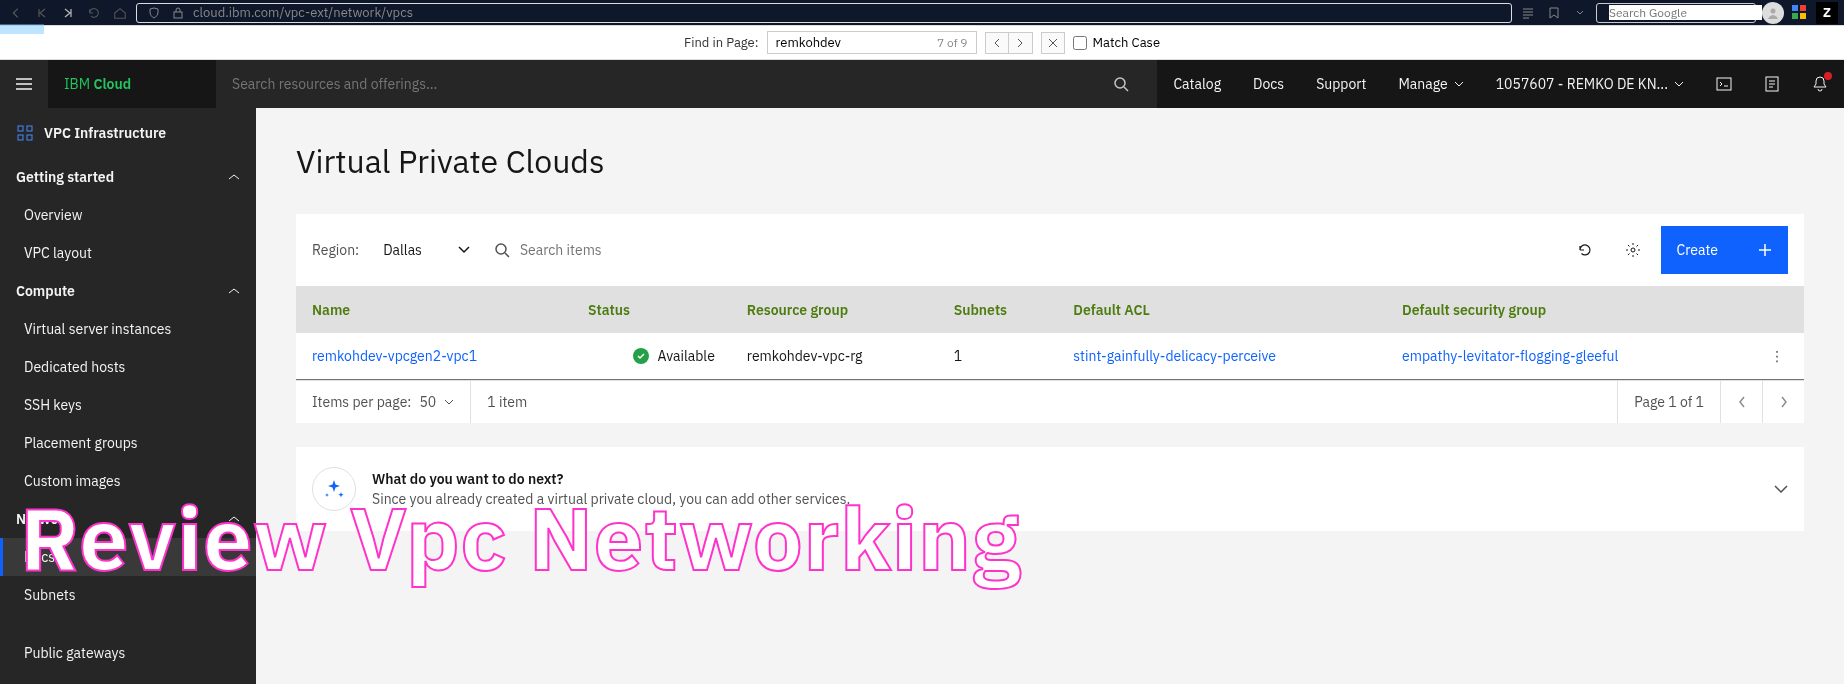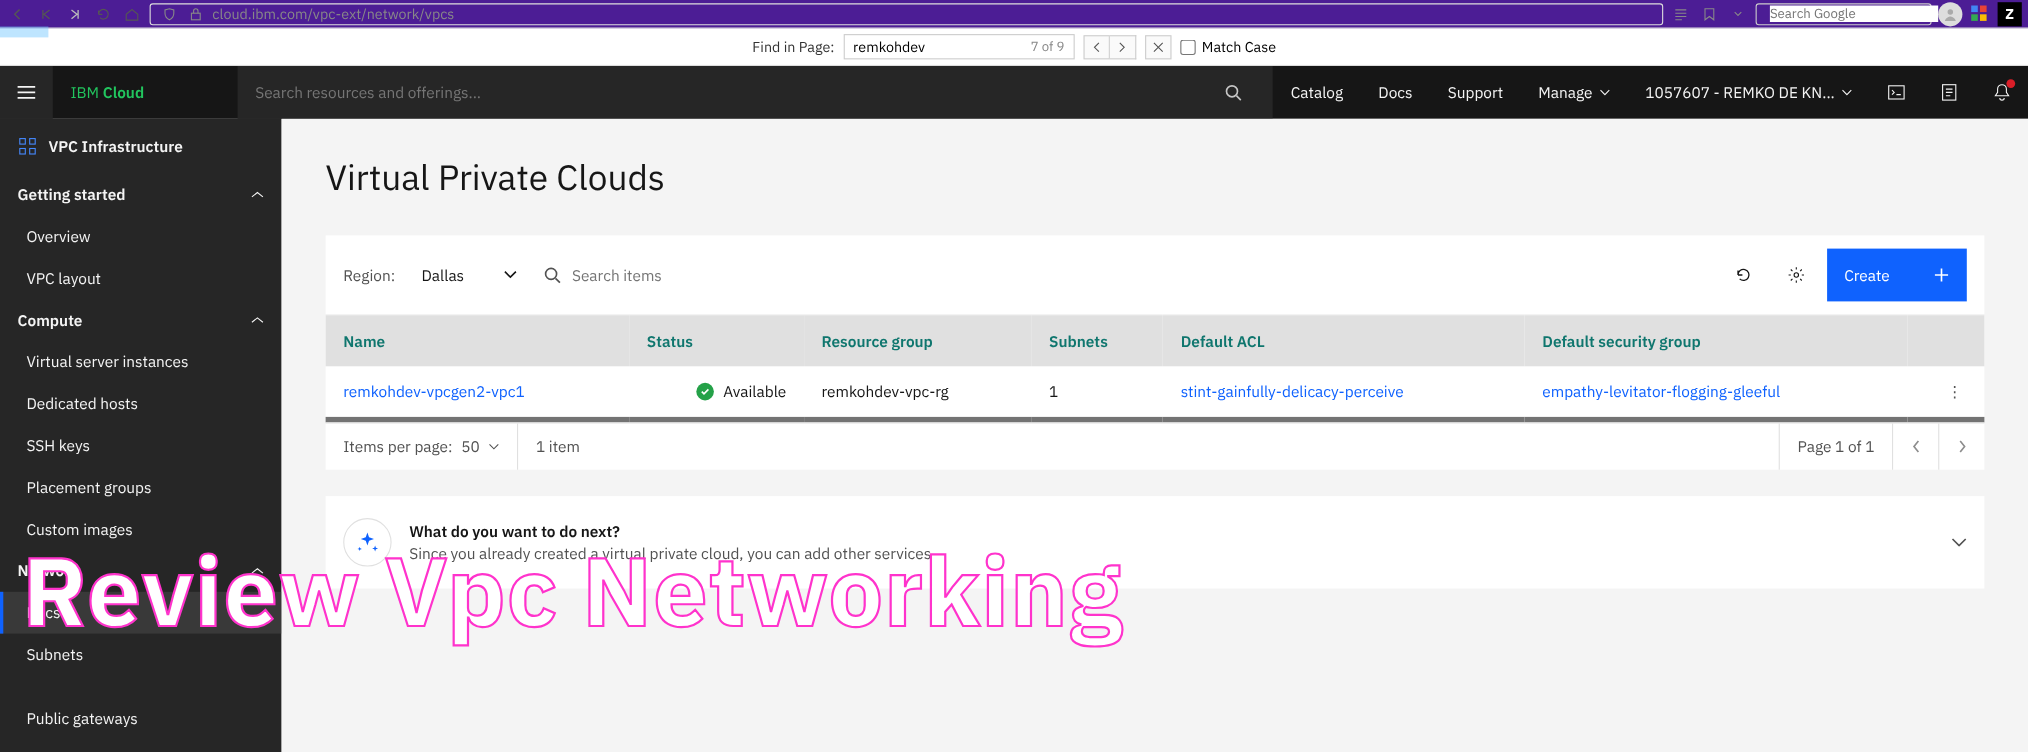"cloud.ibm.com/vpc-ext/network/vpcs" .browser-chrome { background: #4c1d95 -> #0f172a }
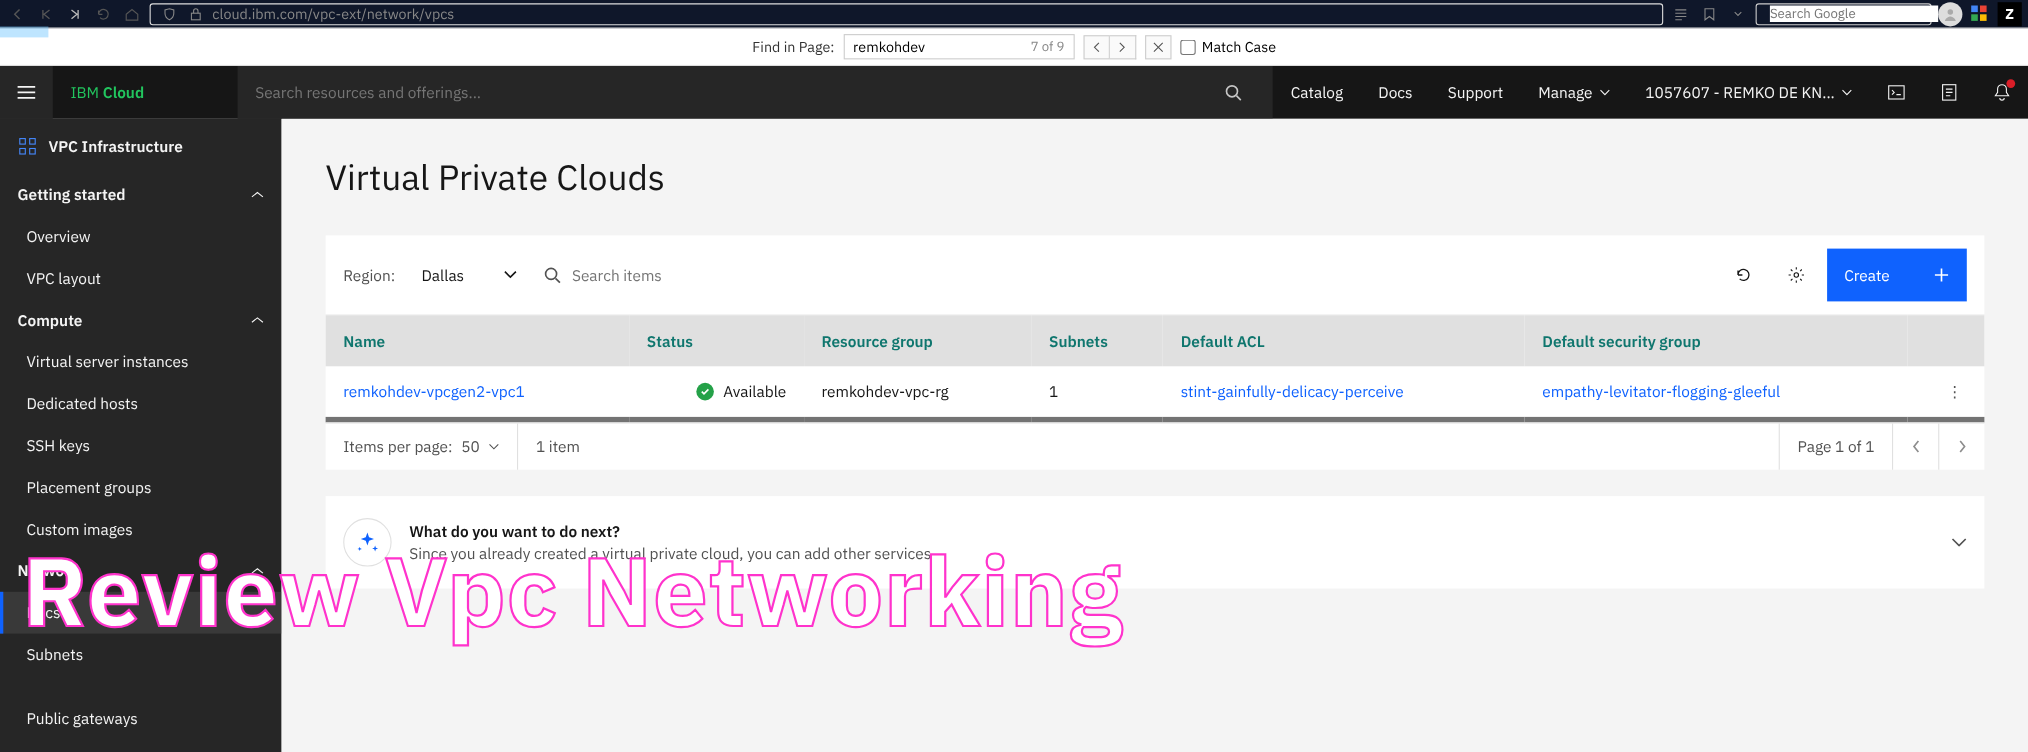"Name" thead th { color: #0f766e -> #4d7c0f }
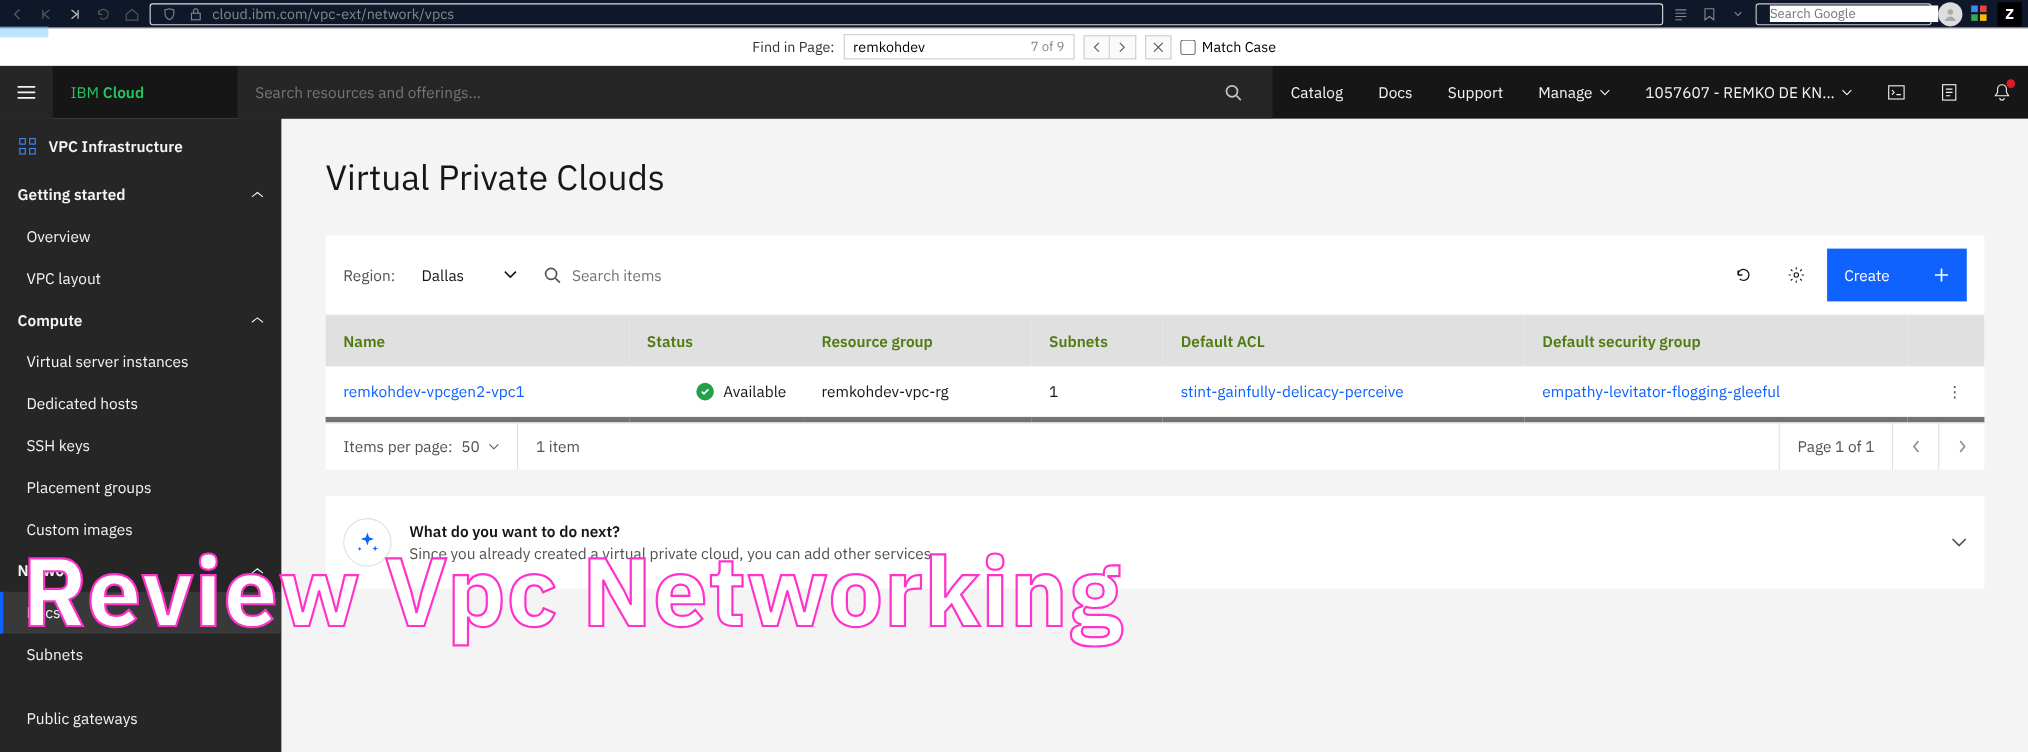"remkohdev-vpcgen2-vpc1" tbody td { border-bottom: 5px solid #737373 -> 1px solid #737373 }
